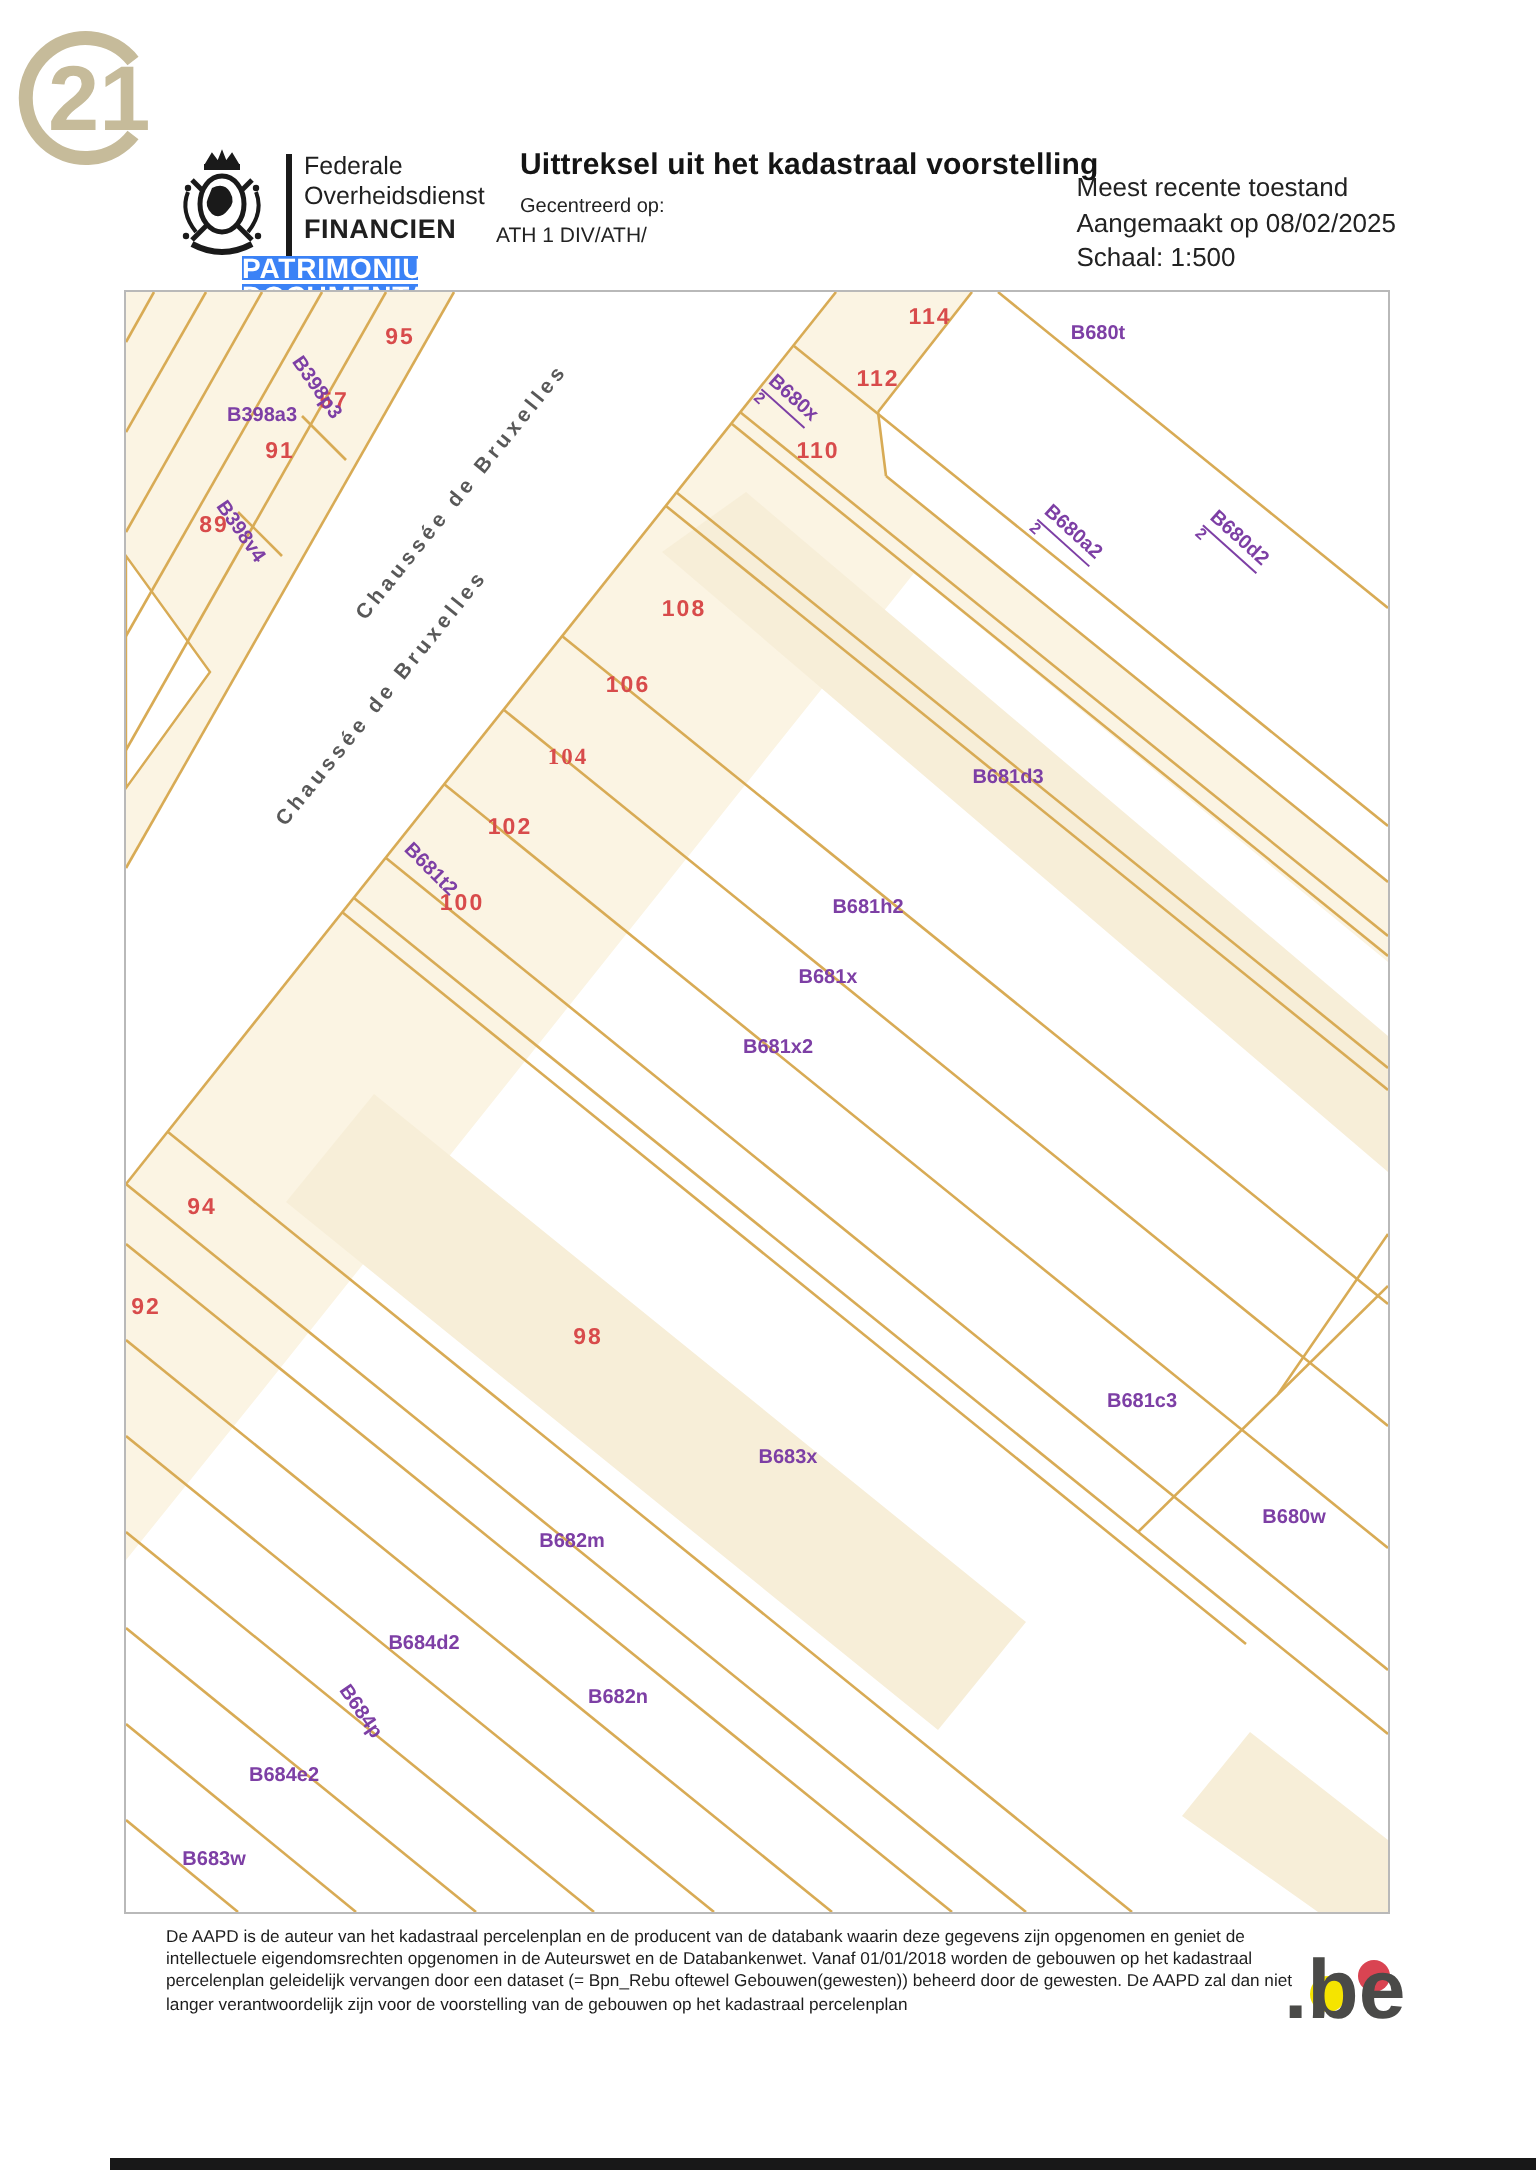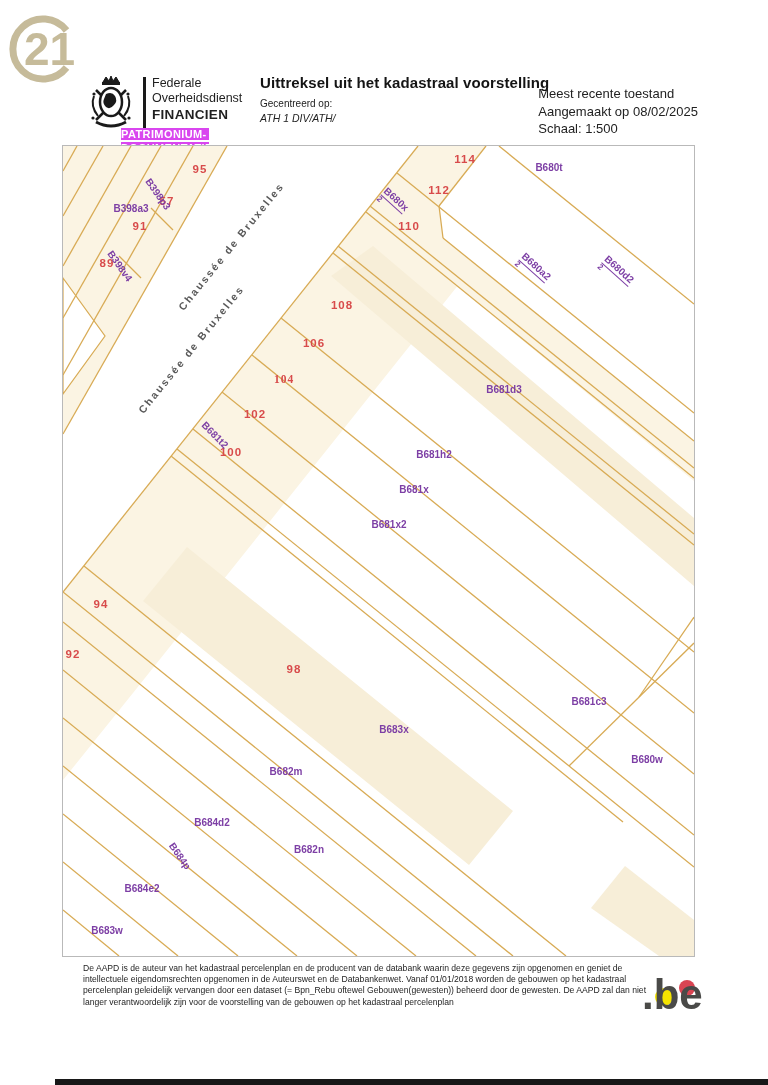"ATH 1 DIV/ATH/" #centered-value { font-style: italic -> none; left: 260px -> 248px }
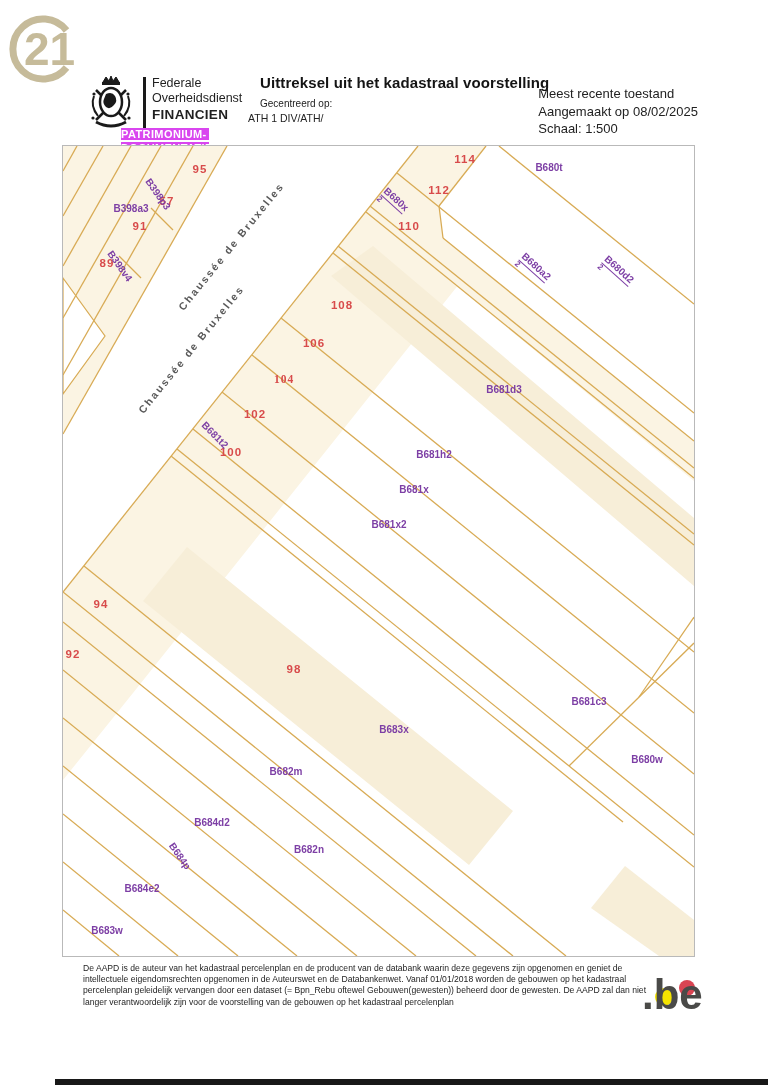"PATRIMONIUM-" .badge { background: #d946ef -> #3b82f6; font-size: 11px -> 14px; text-align: left -> right }
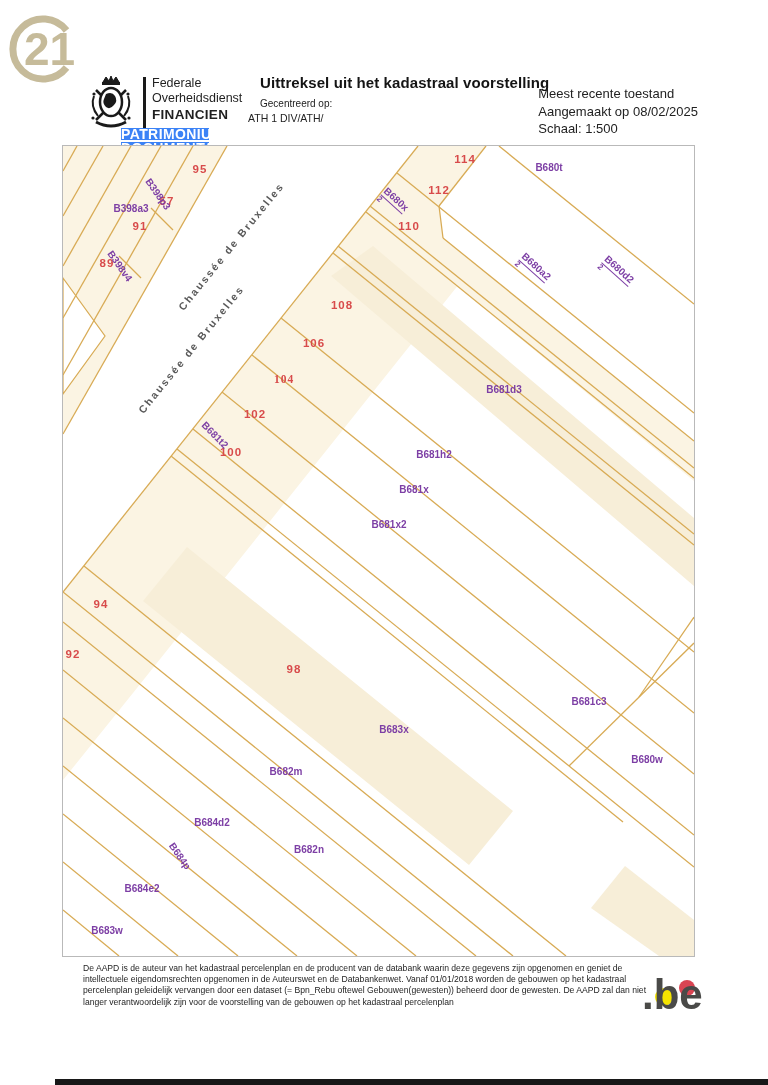"B681c3" div.pl { margin-left: 18px -> none }
